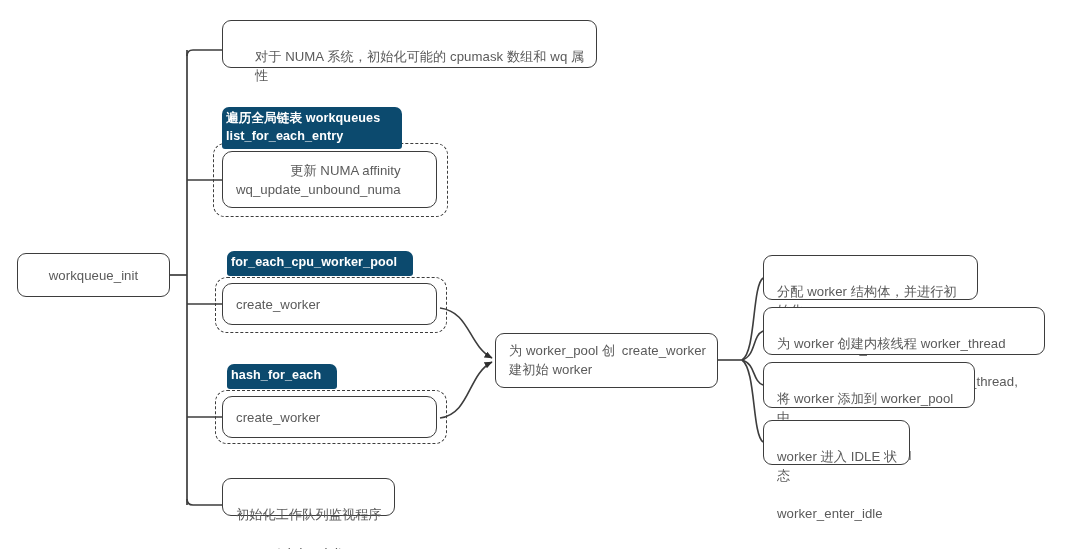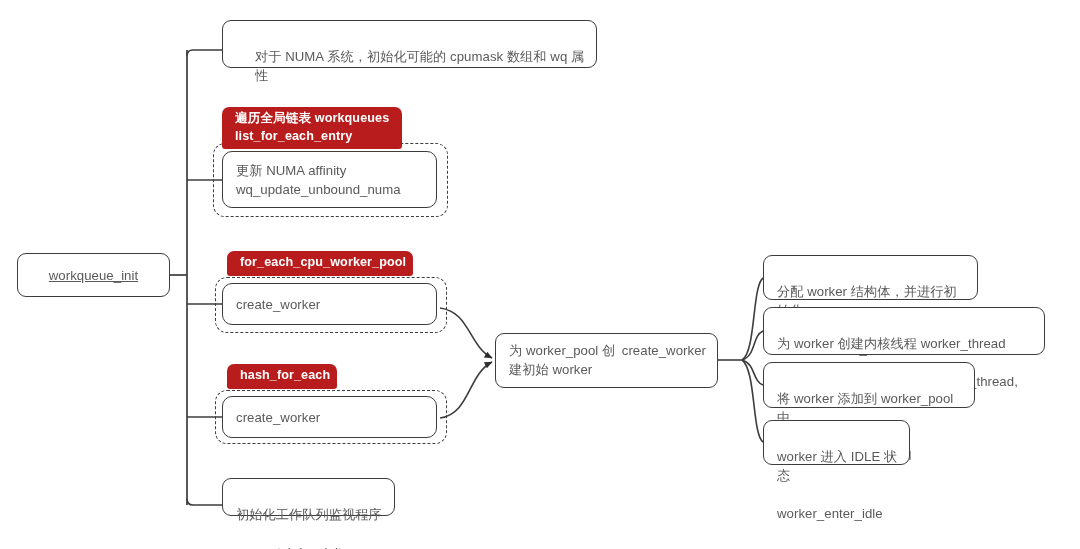"遍历全局链表 workqueues" .group-label { background: #b91c1c -> #0c4a6e; padding: 3px 10px 4px 13px -> 3px 10px 4px 4px }
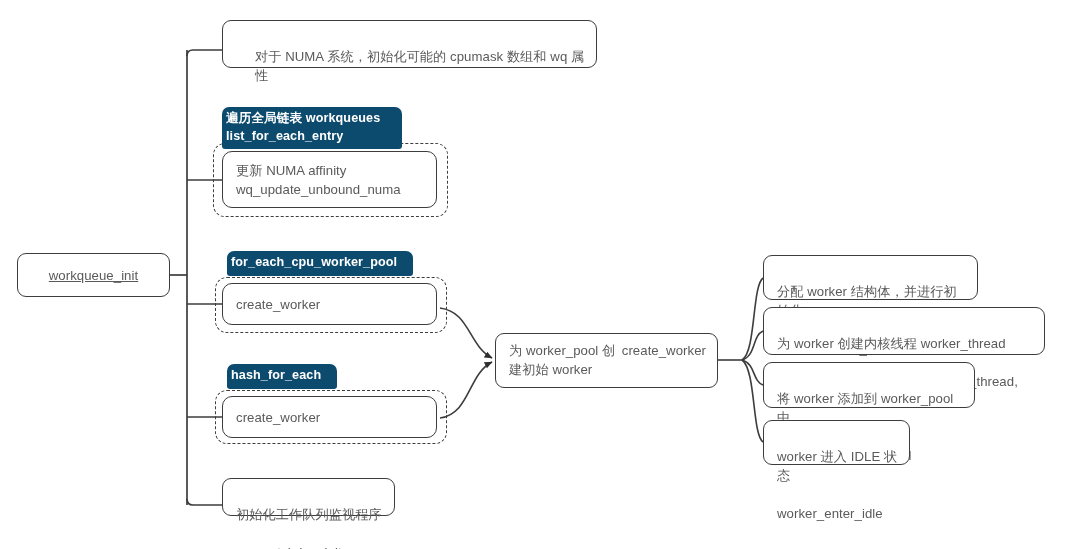"更新 NUMA affinity" .node.inner-node { text-align: none -> right }
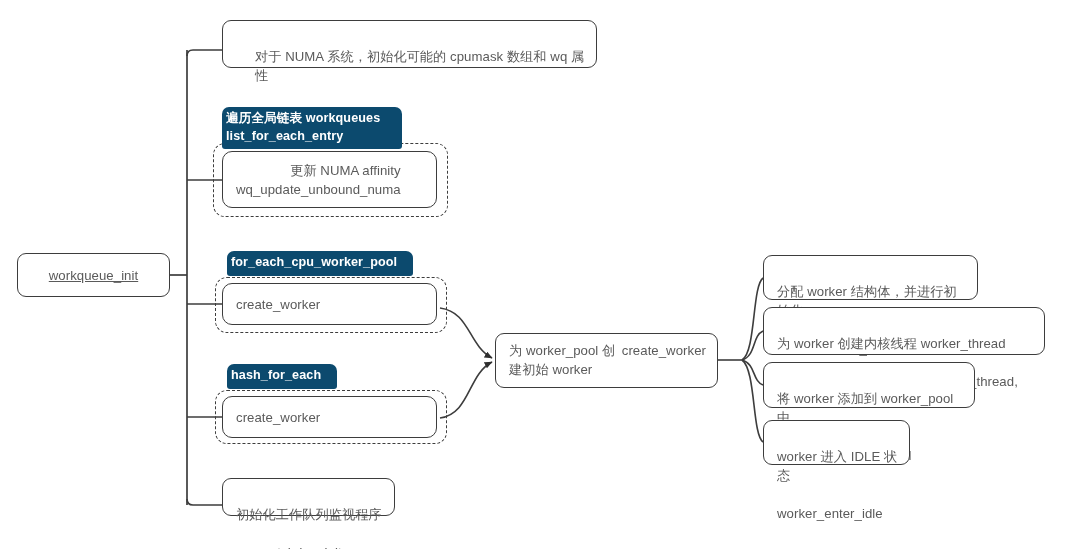"workqueue_init" .node.root-node { text-decoration: underline -> none }
